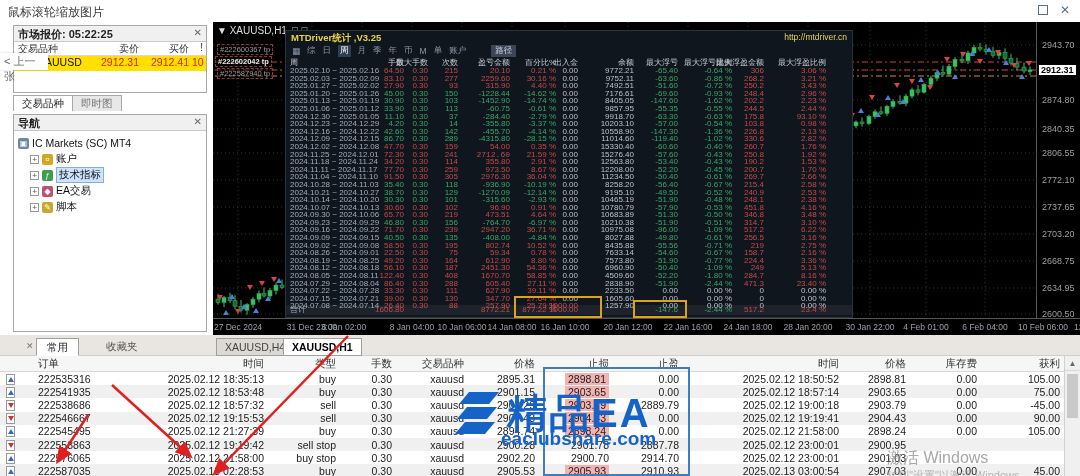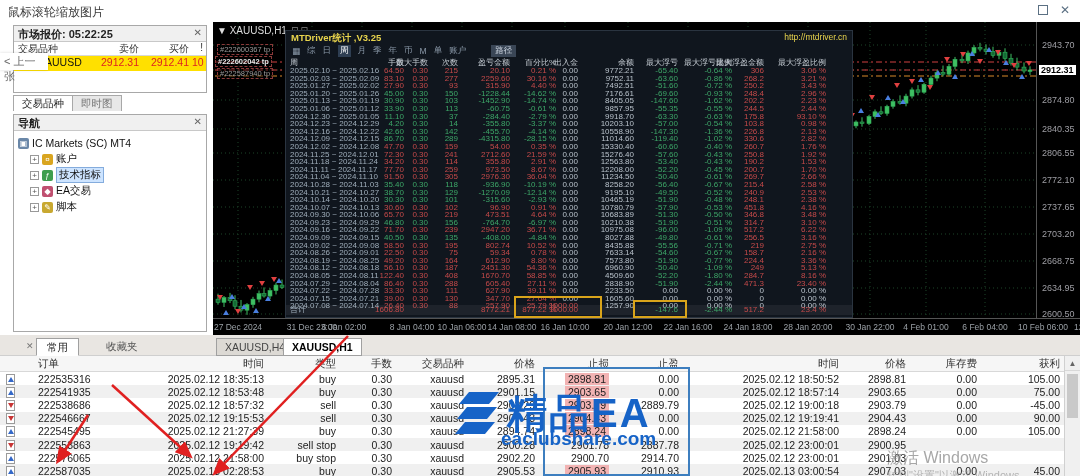"2712.60" span { font-family: none -> Liberation Mono, monospace }
